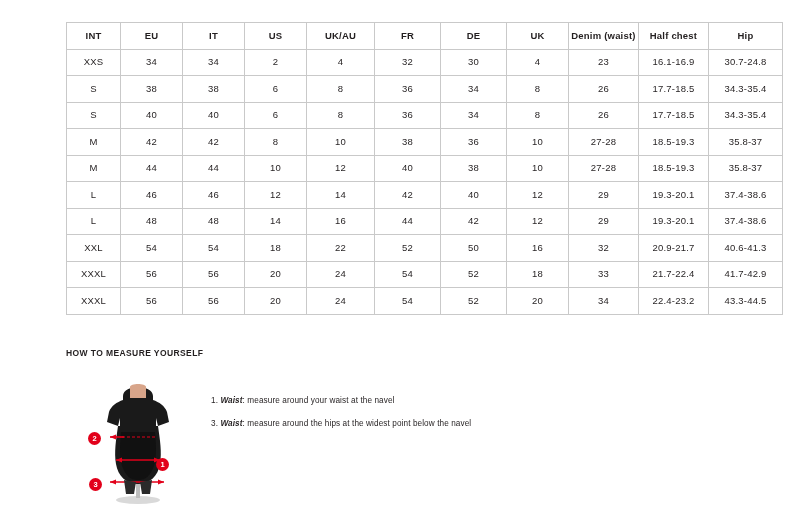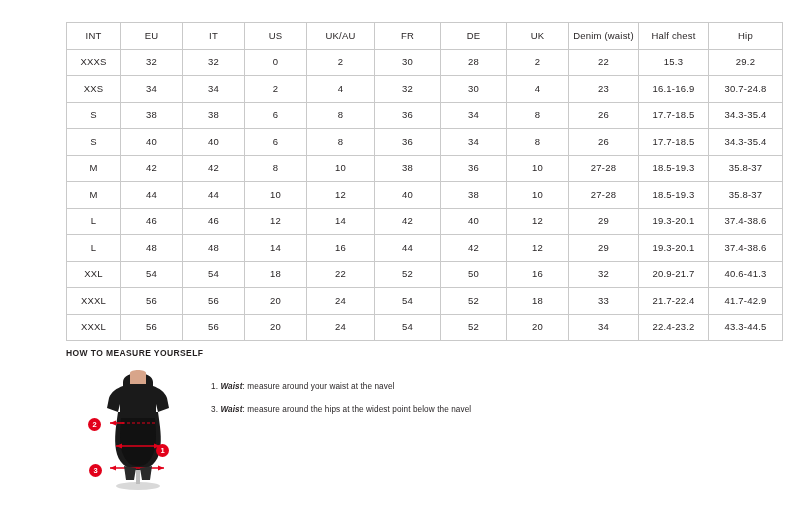"INT" table.size-table th { font-weight: normal -> bold }
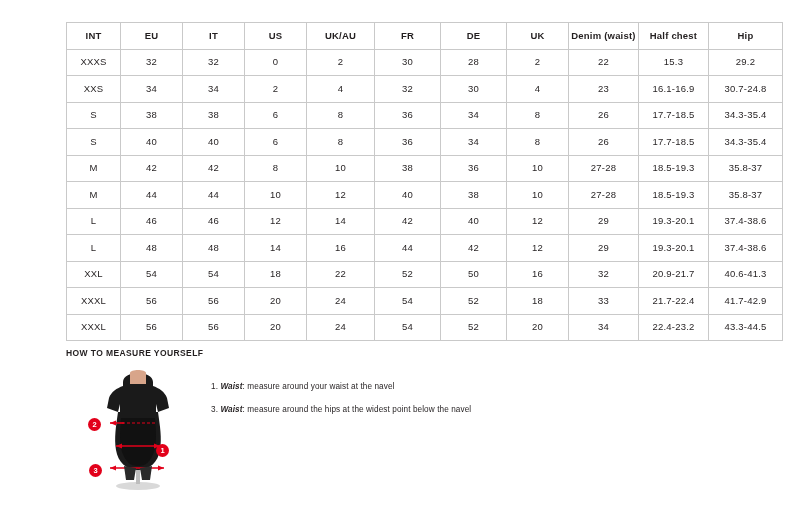"XXXS" tr { html: <tr> <td>XXXS</td> <td>32</td> <td>32</td> <td>0</td> <td>2</td> <td>30</td> <td>28</td> <td>2</td> <td>22</td> <td>15.3</td> <td>29.2</td> </tr> -> none }
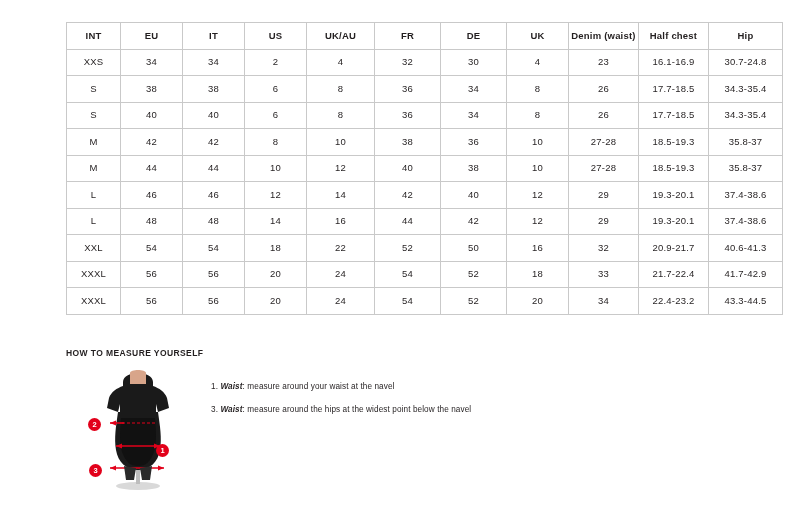"HOW TO MEASURE YOURSELF" .measure-title { margin-bottom: 10px -> 24px }
